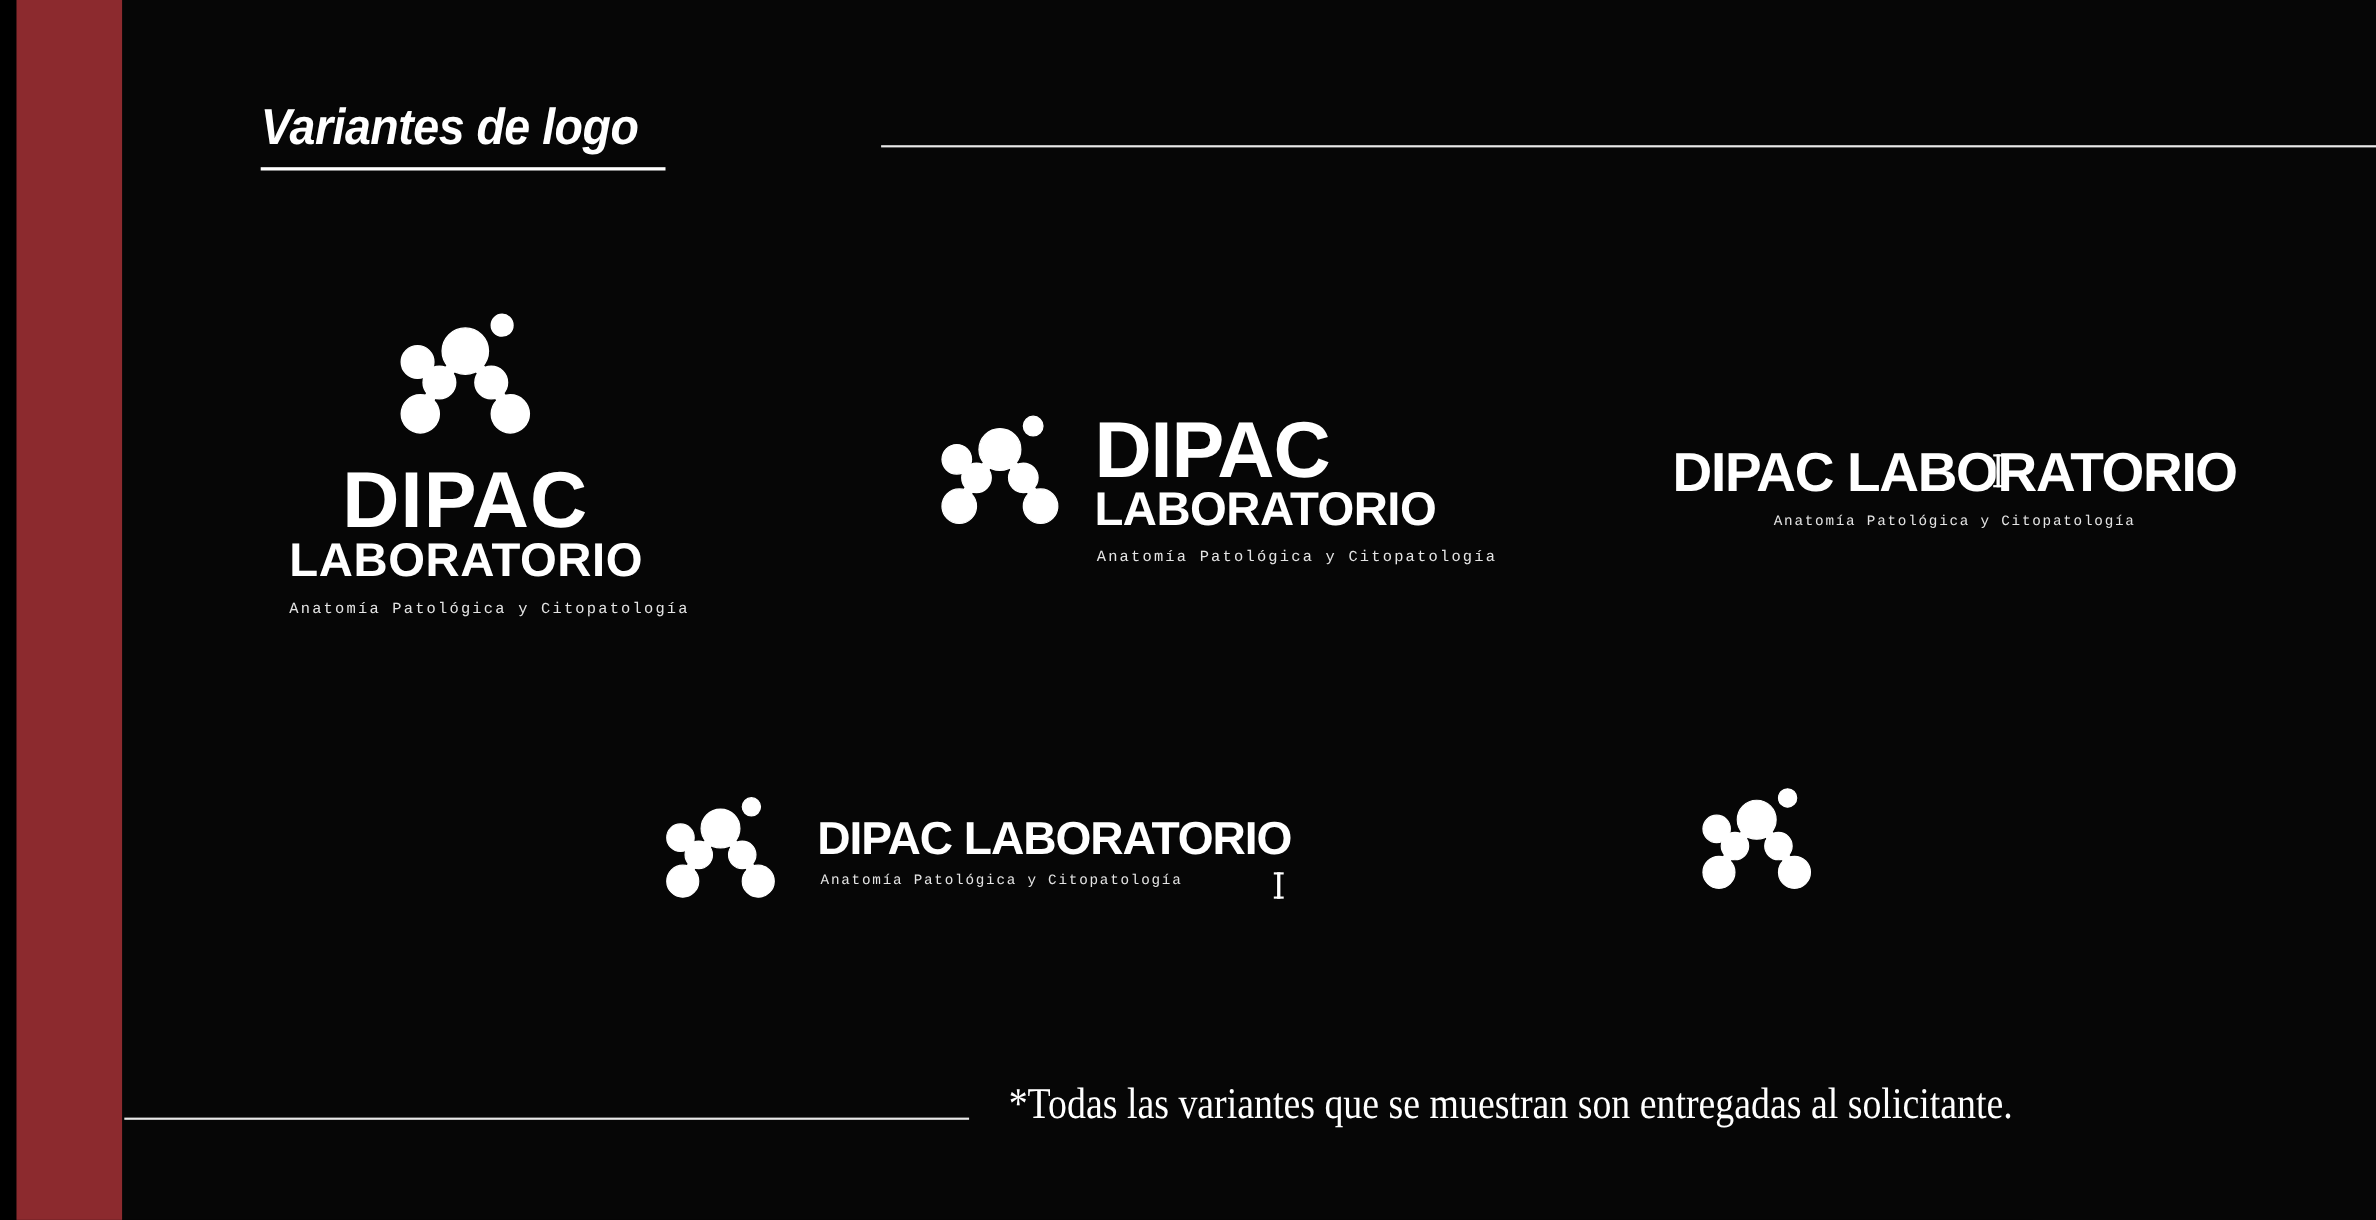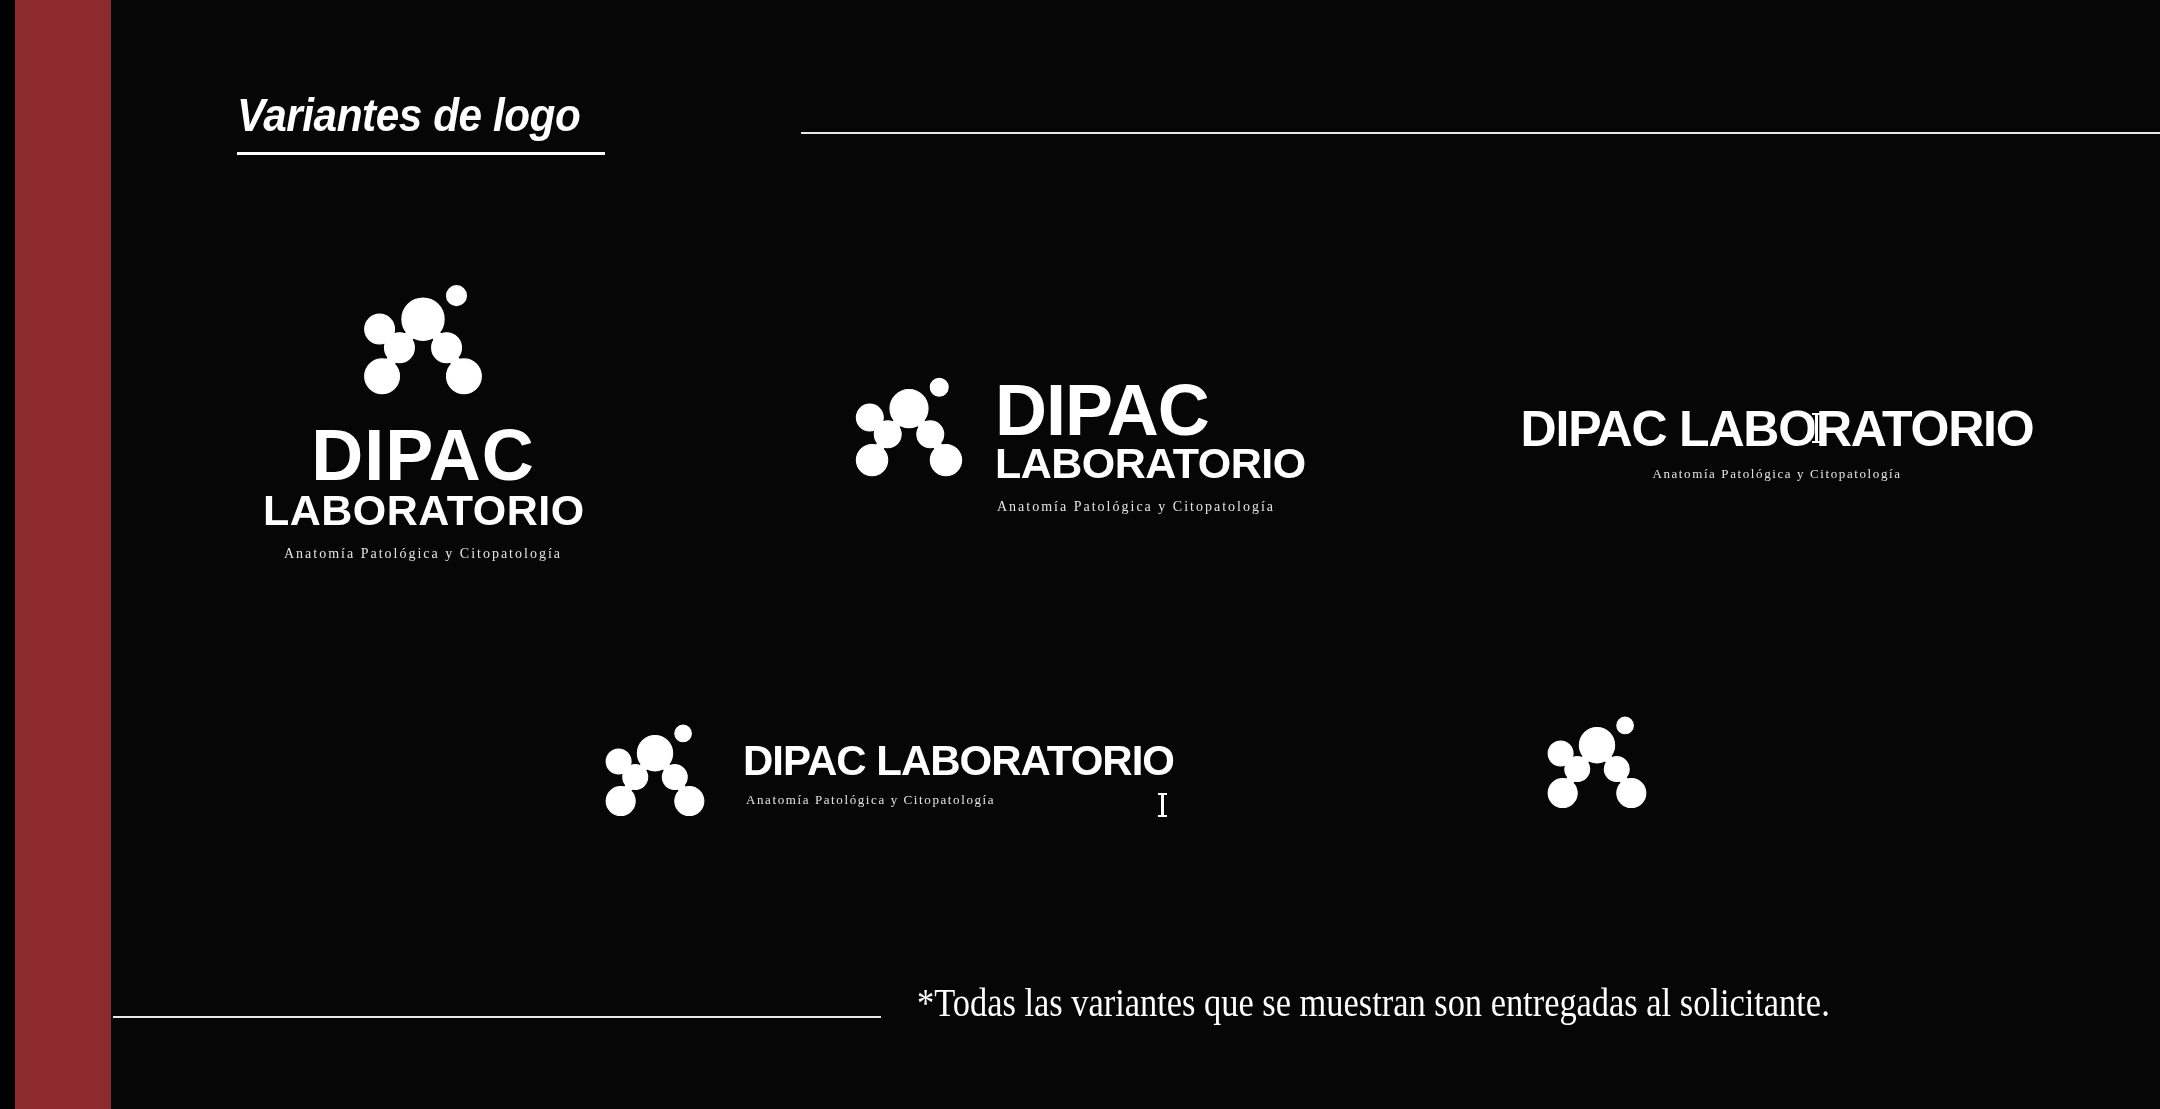"Anatomía Patológica y Citopatología" .tagline { font-family: Liberation Serif, serif -> Liberation Mono, monospace }
